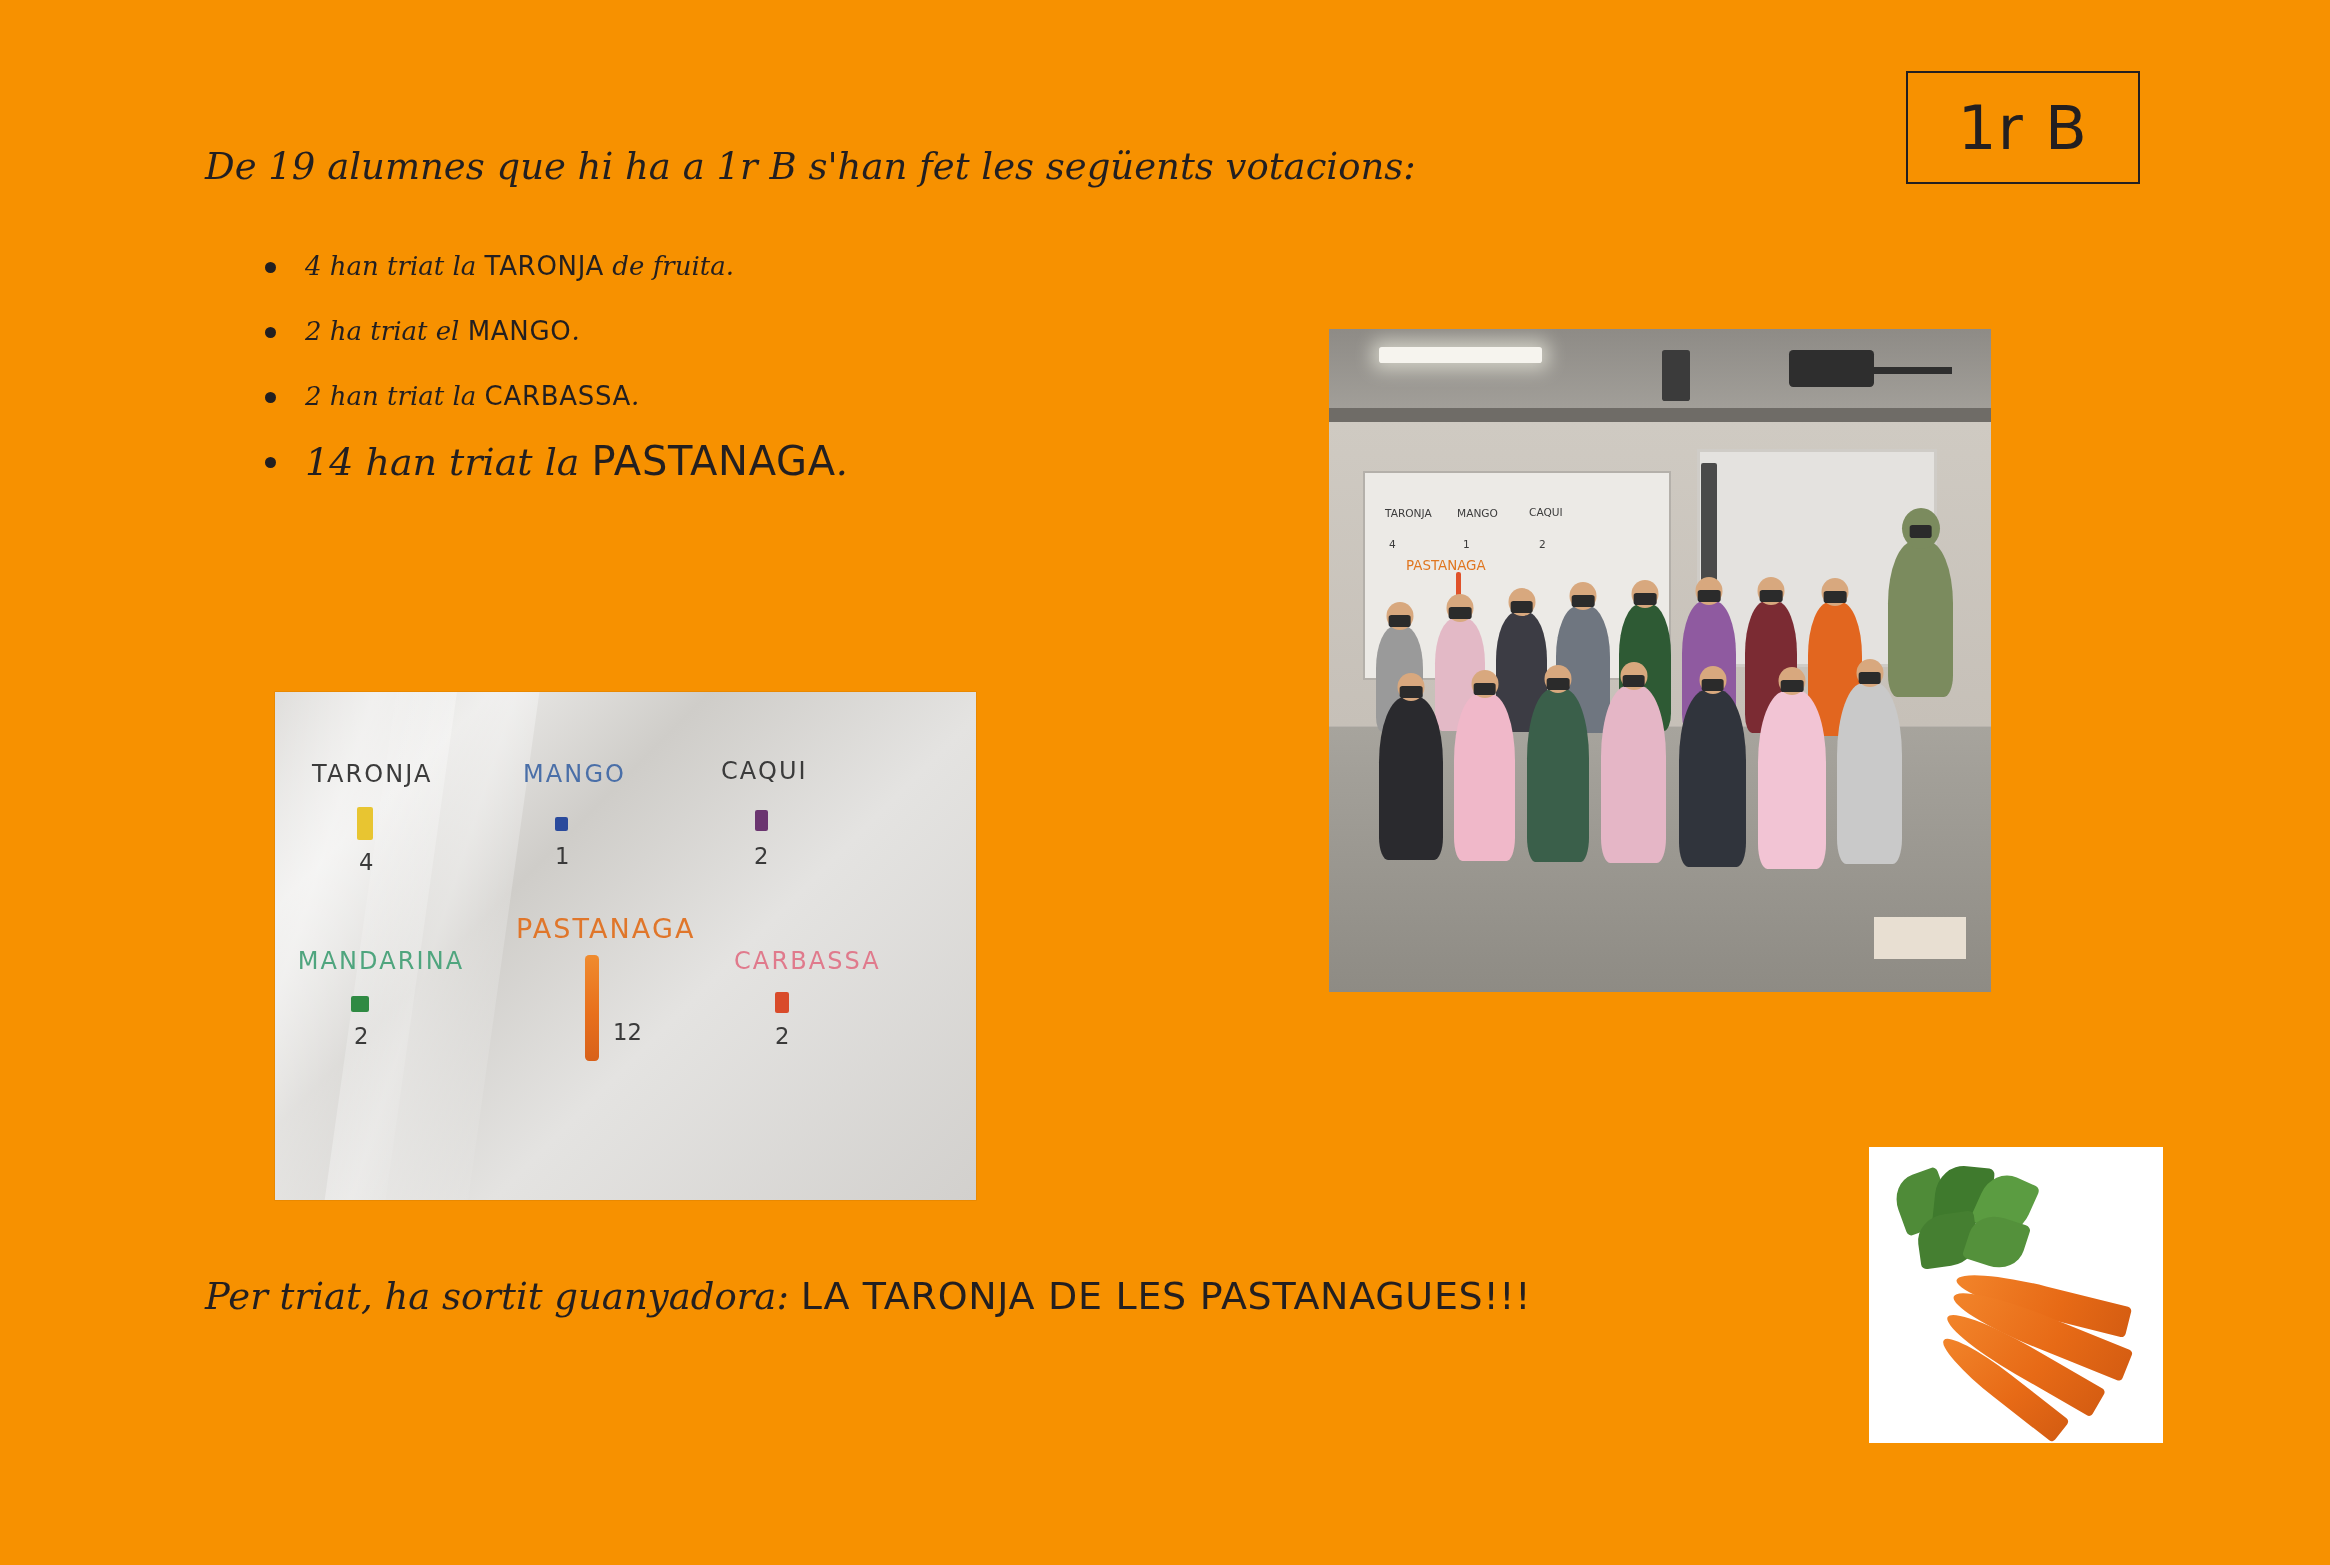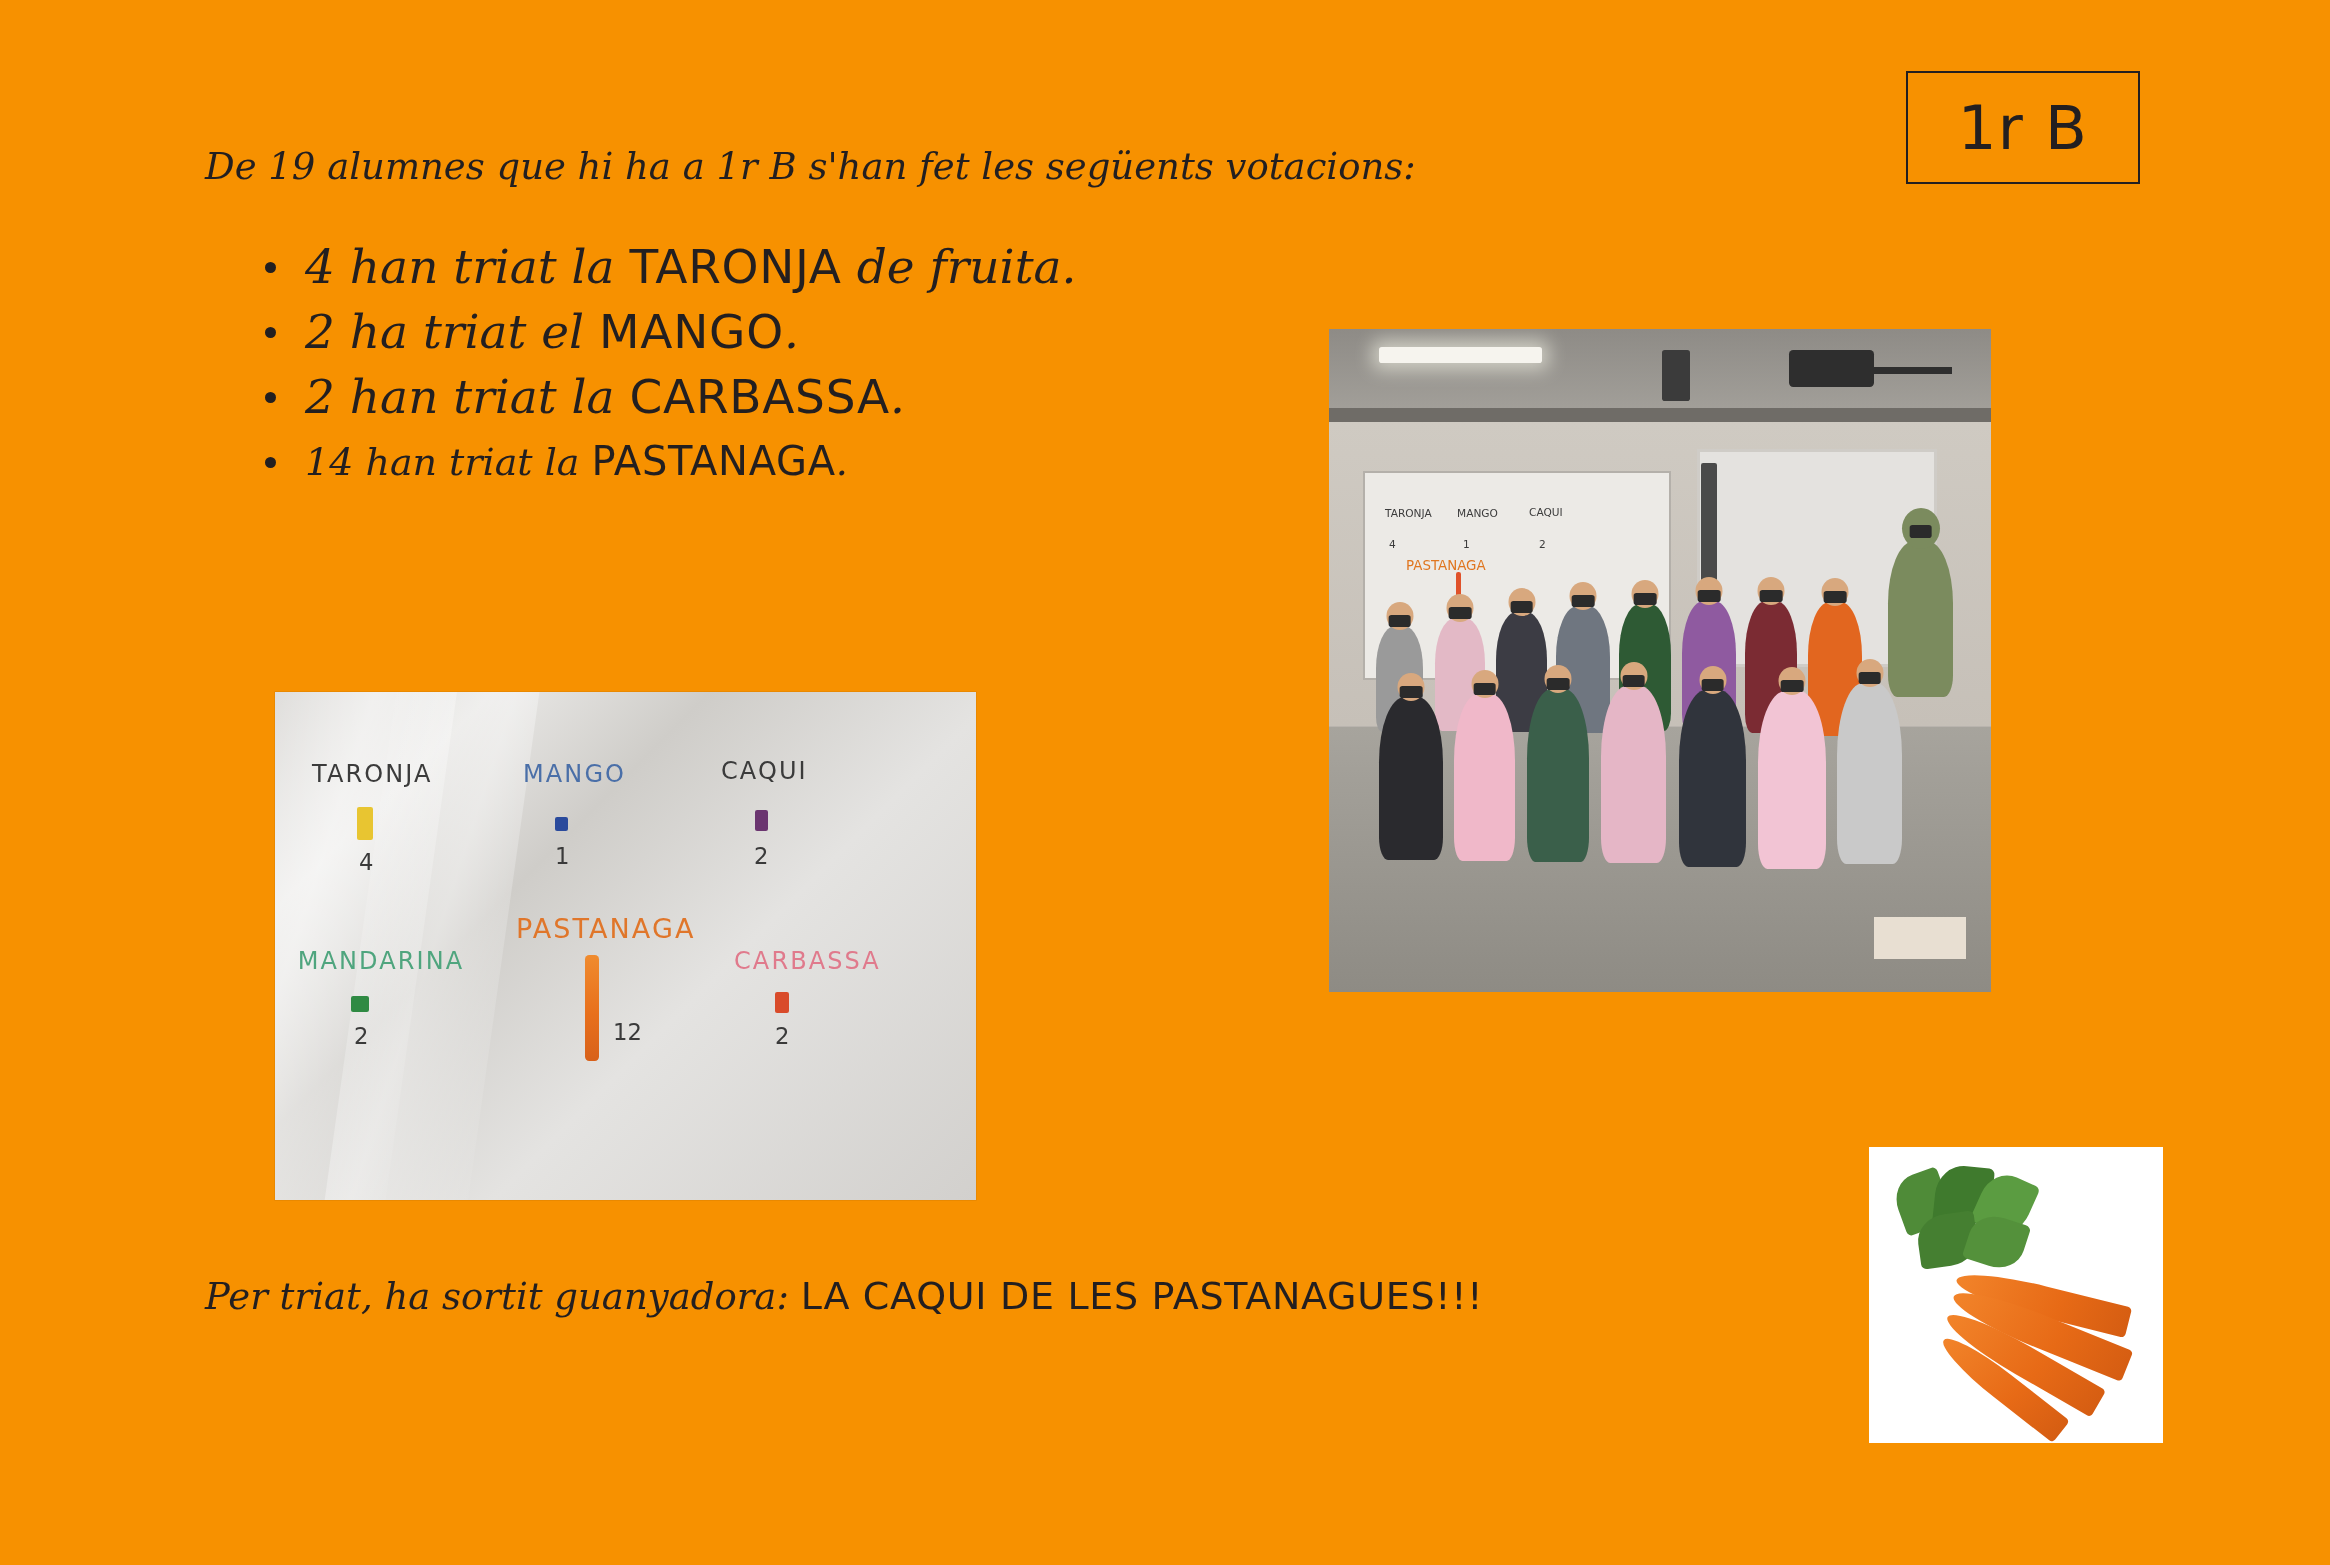"4 han triat la TARONJA" .vote-list li { font-size: 47px -> 26px }
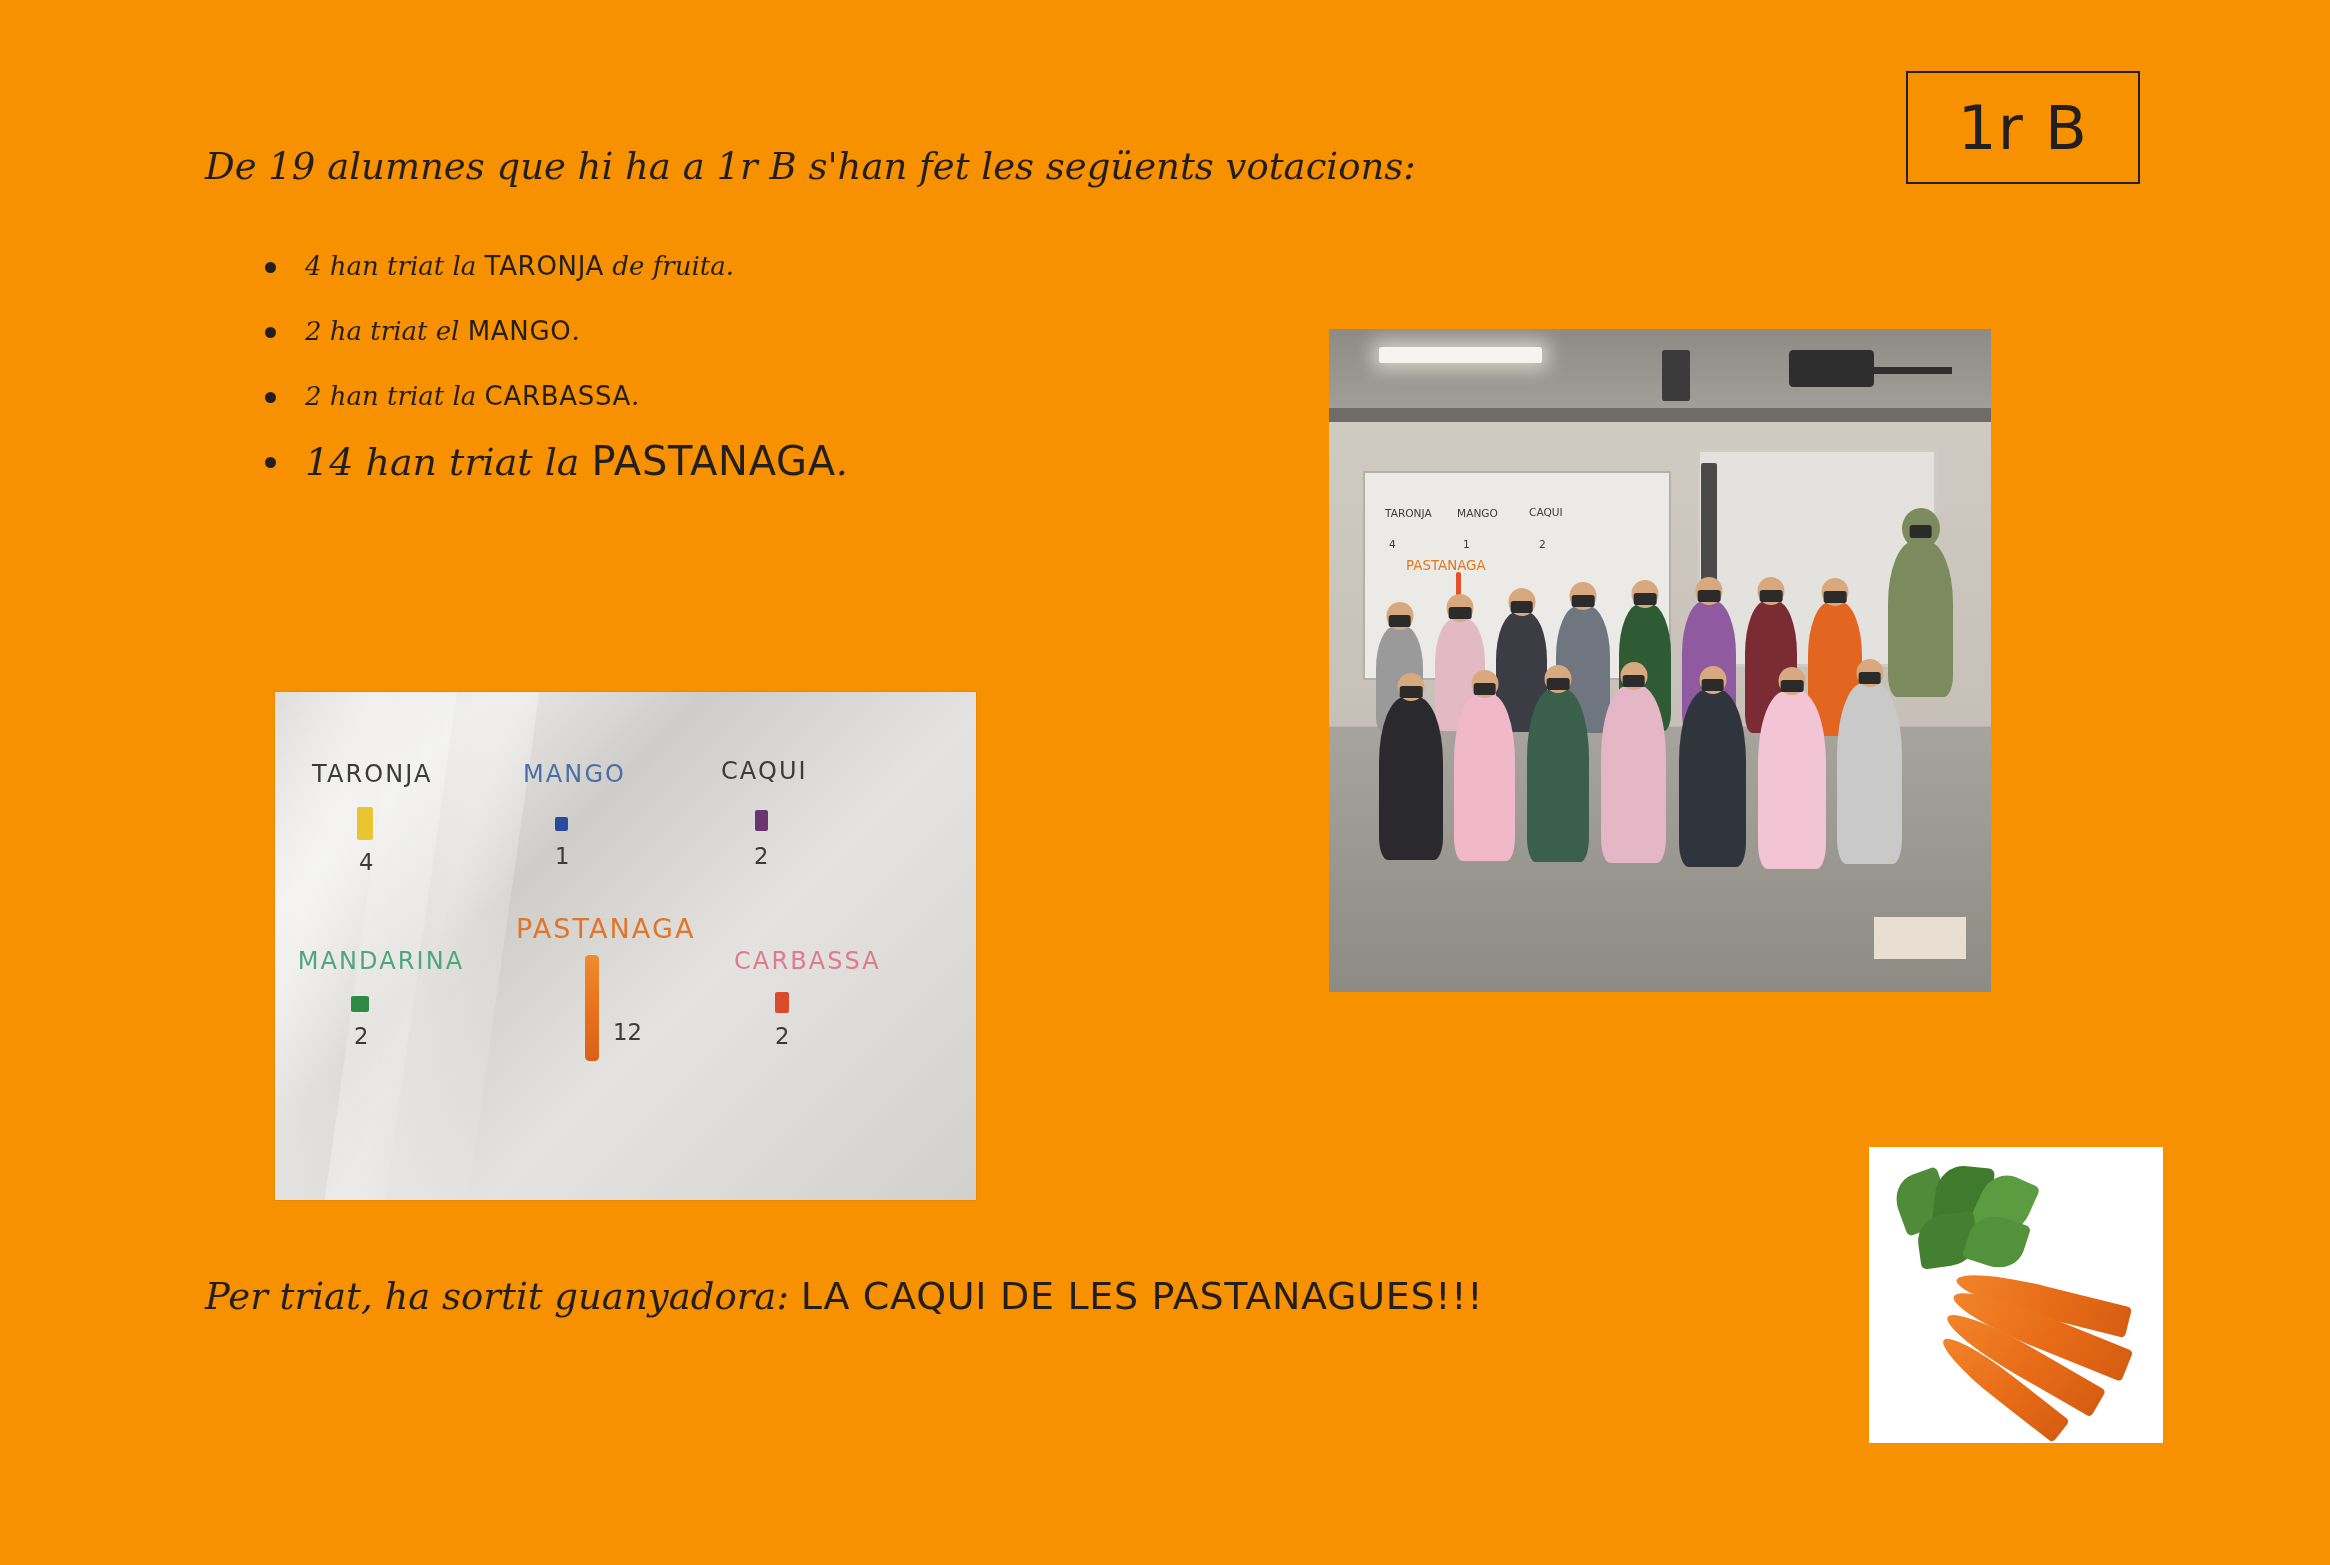"LA CAQUI DE LES PASTANAGUES!!!" span.shout { text: CAQUI -> TARONJA }
